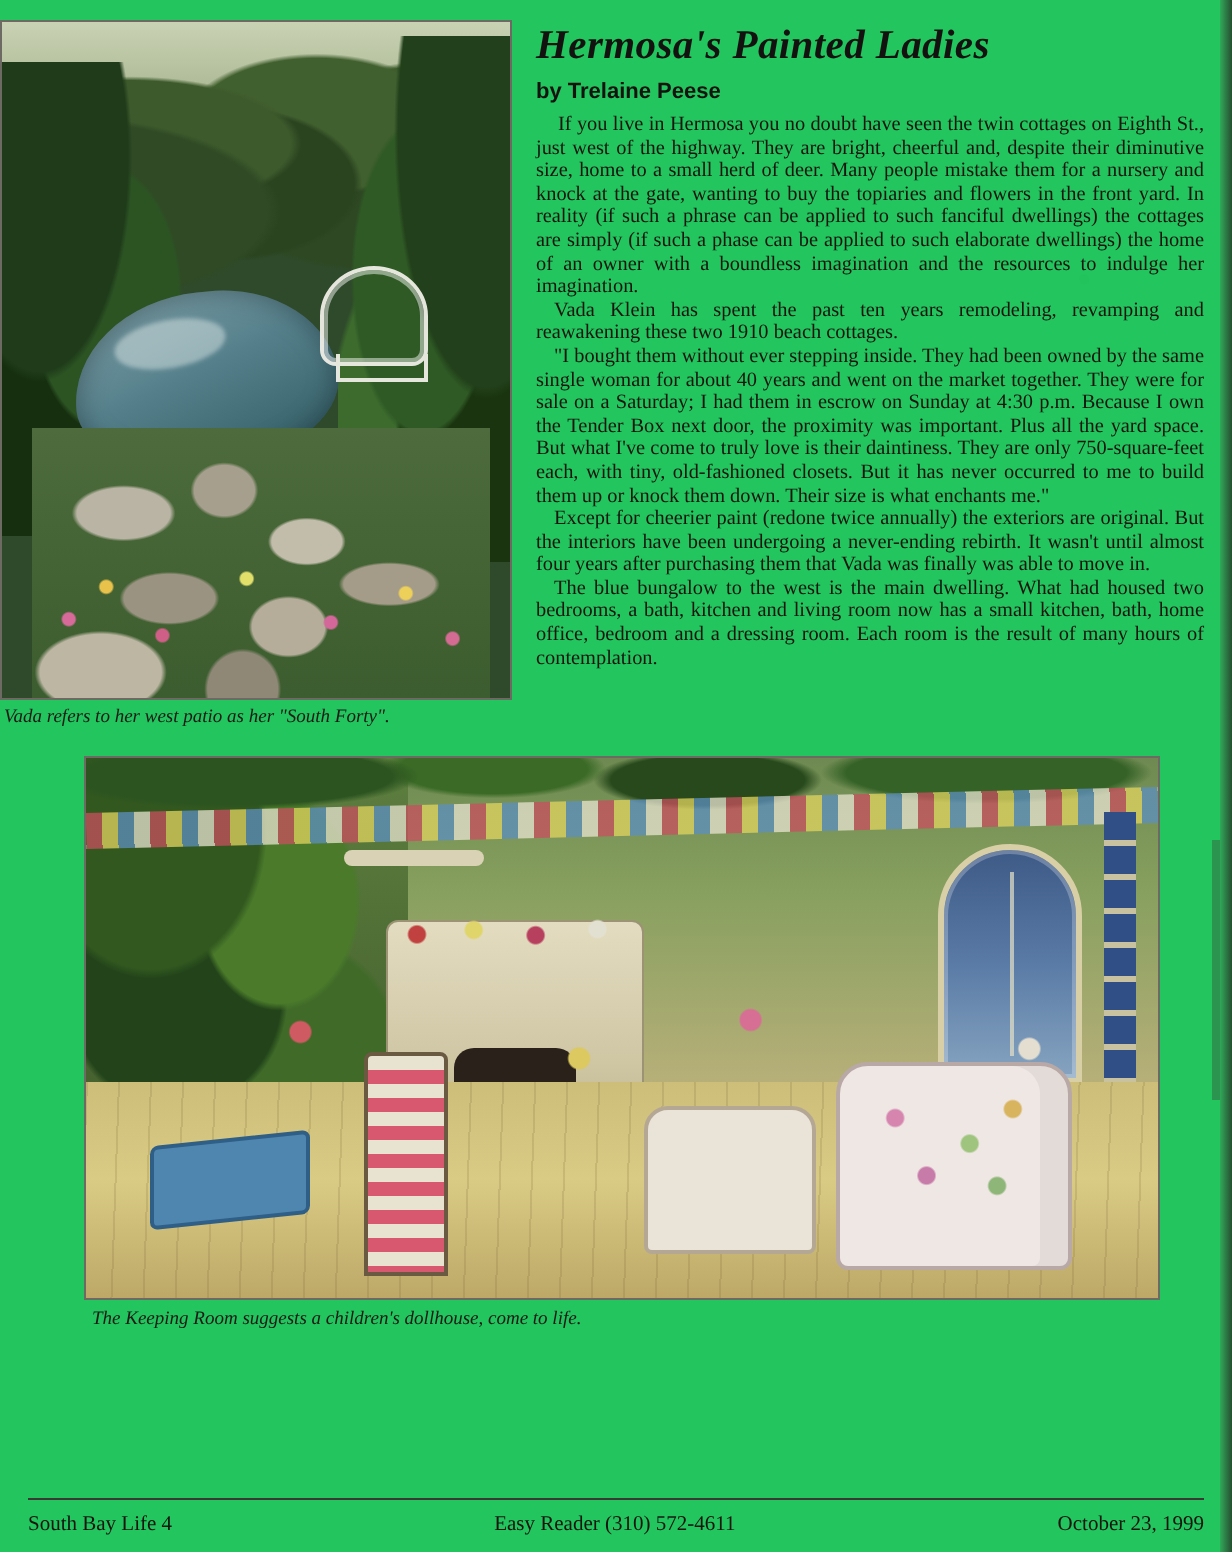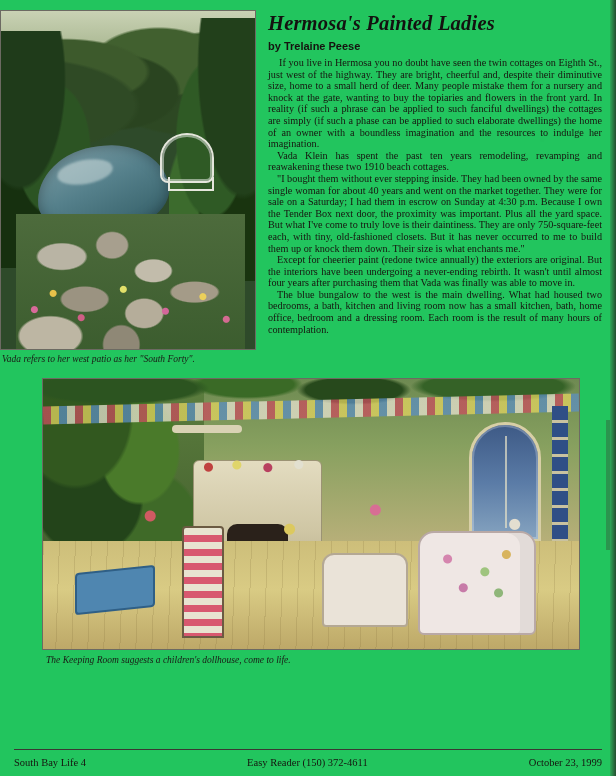"Easy Reader (150) 372-4611" div.center { text: 150) 372-4611 -> 310) 572-4611 }
